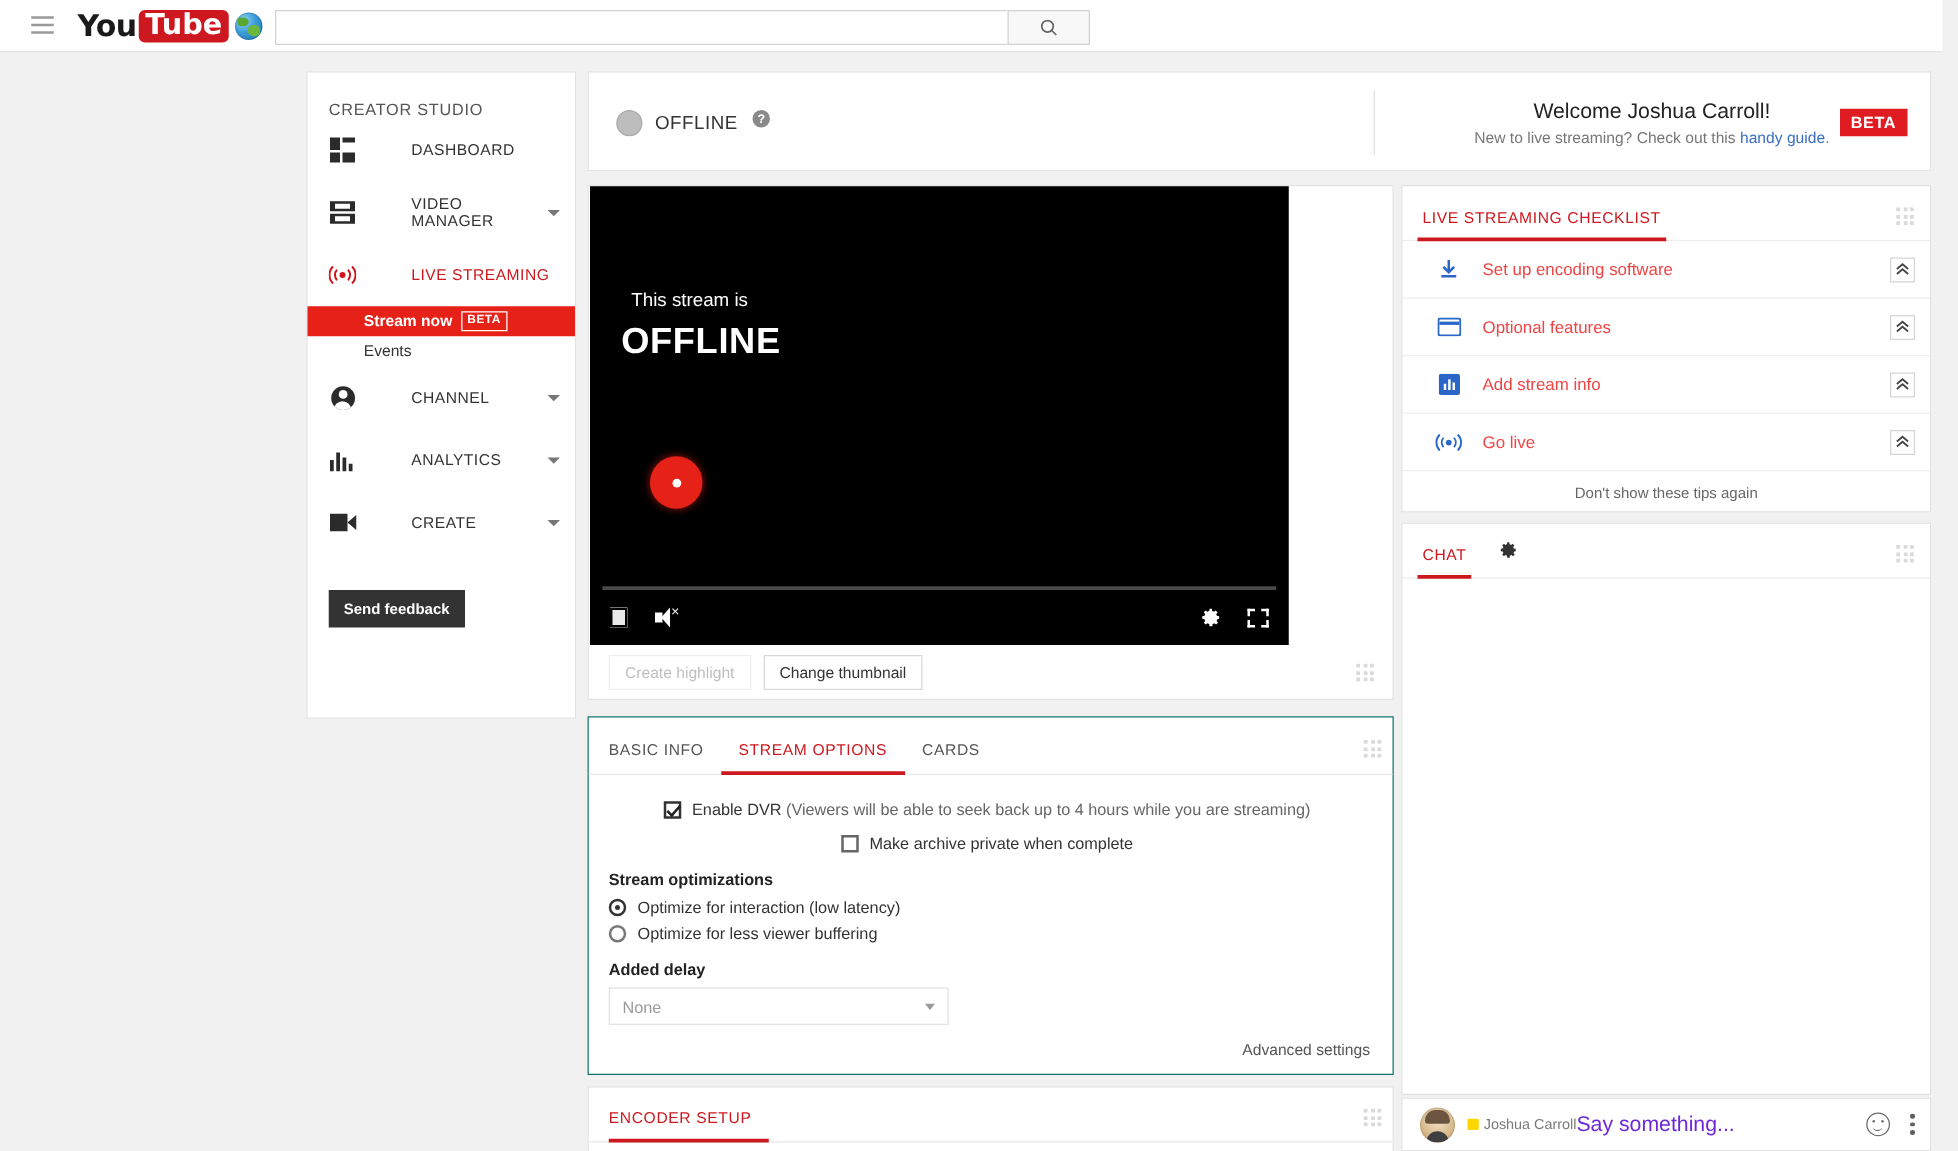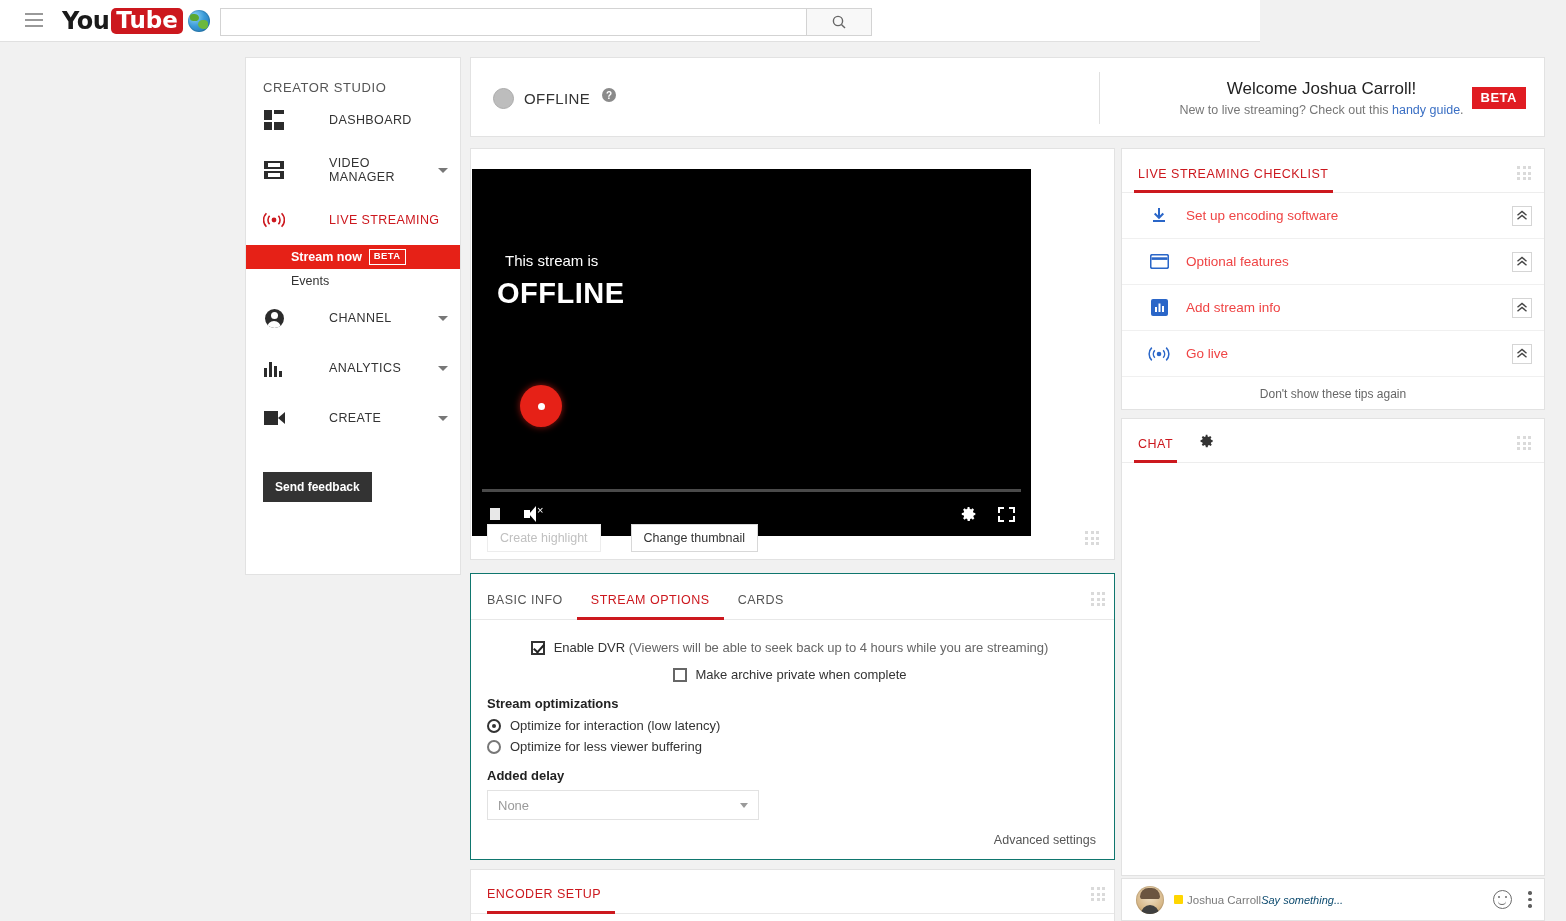"You" #masthead { width: 1260px -> 1554px }
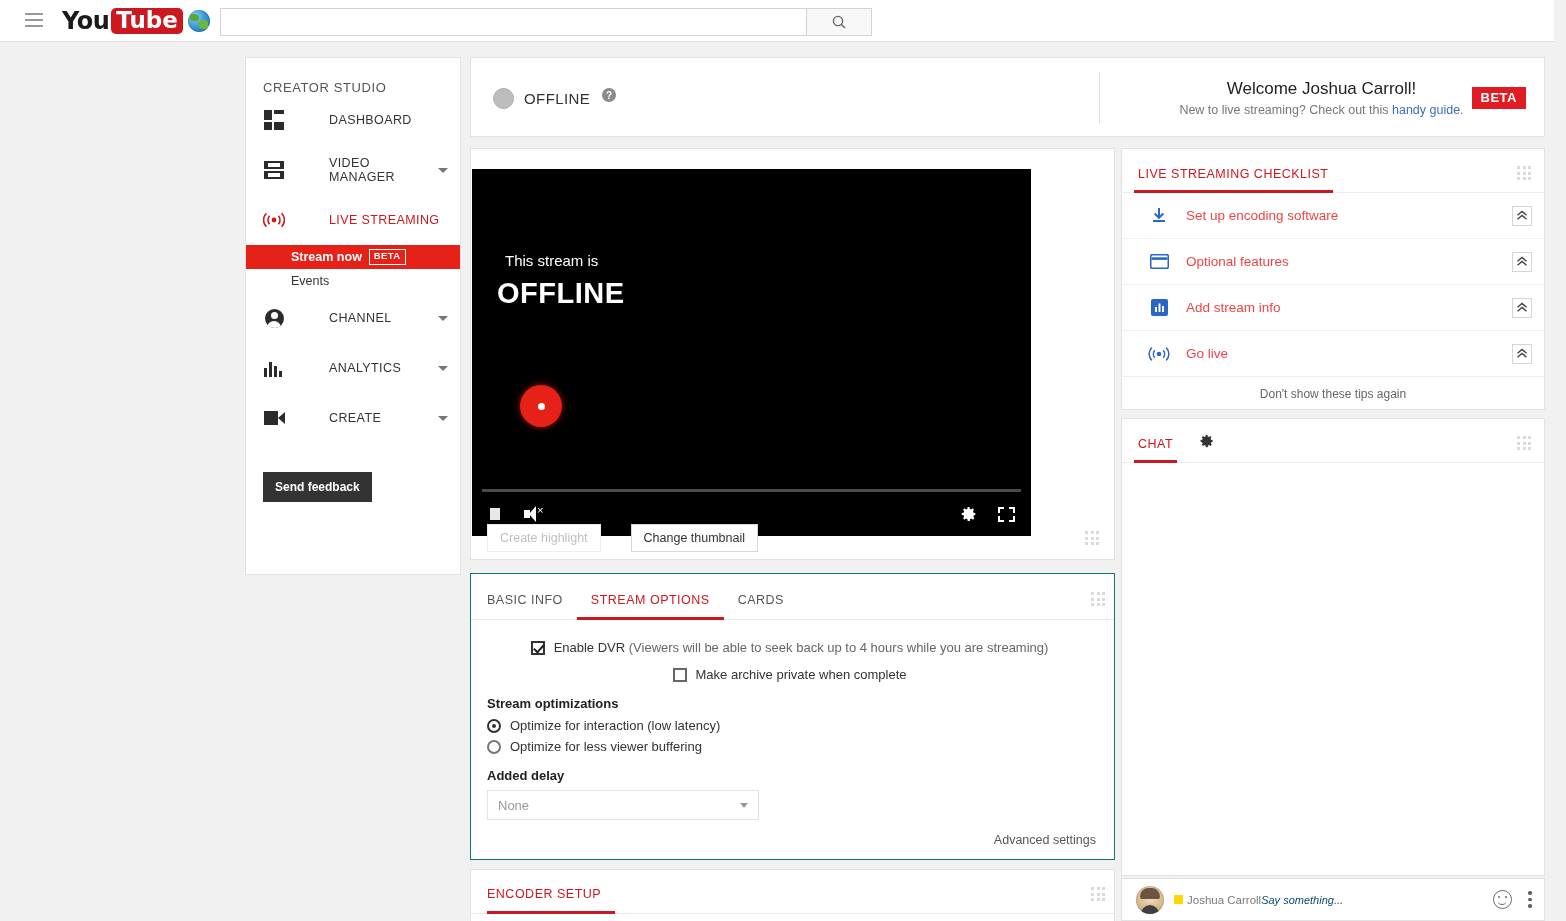"This stream is" #player { margin-top: 20px -> none }
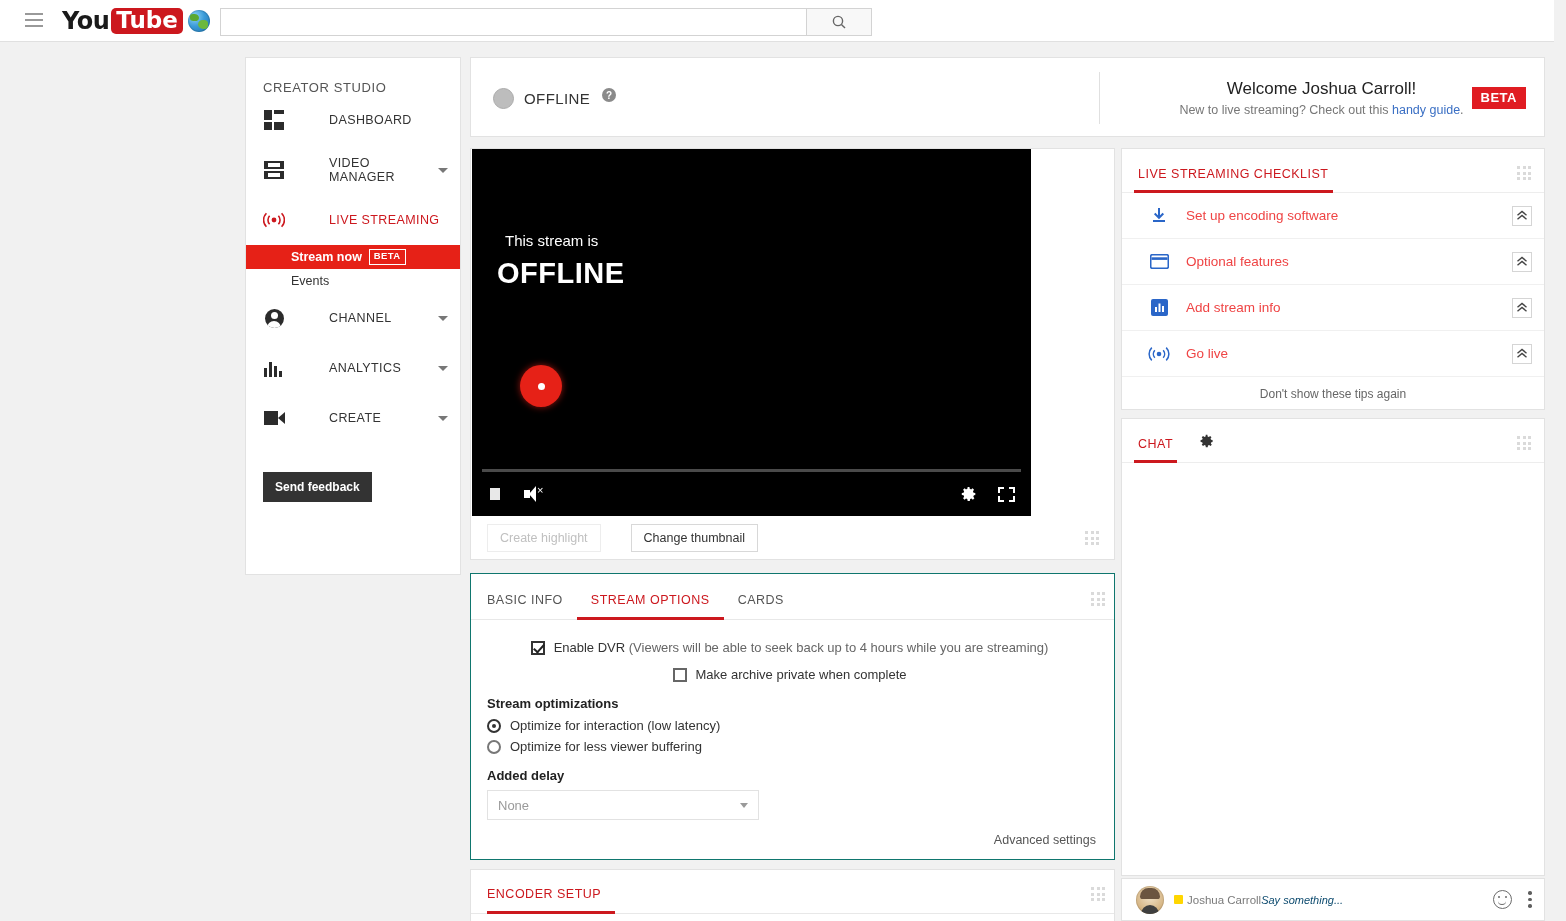"Create highlight" #player-actions { gap: 20px -> none }
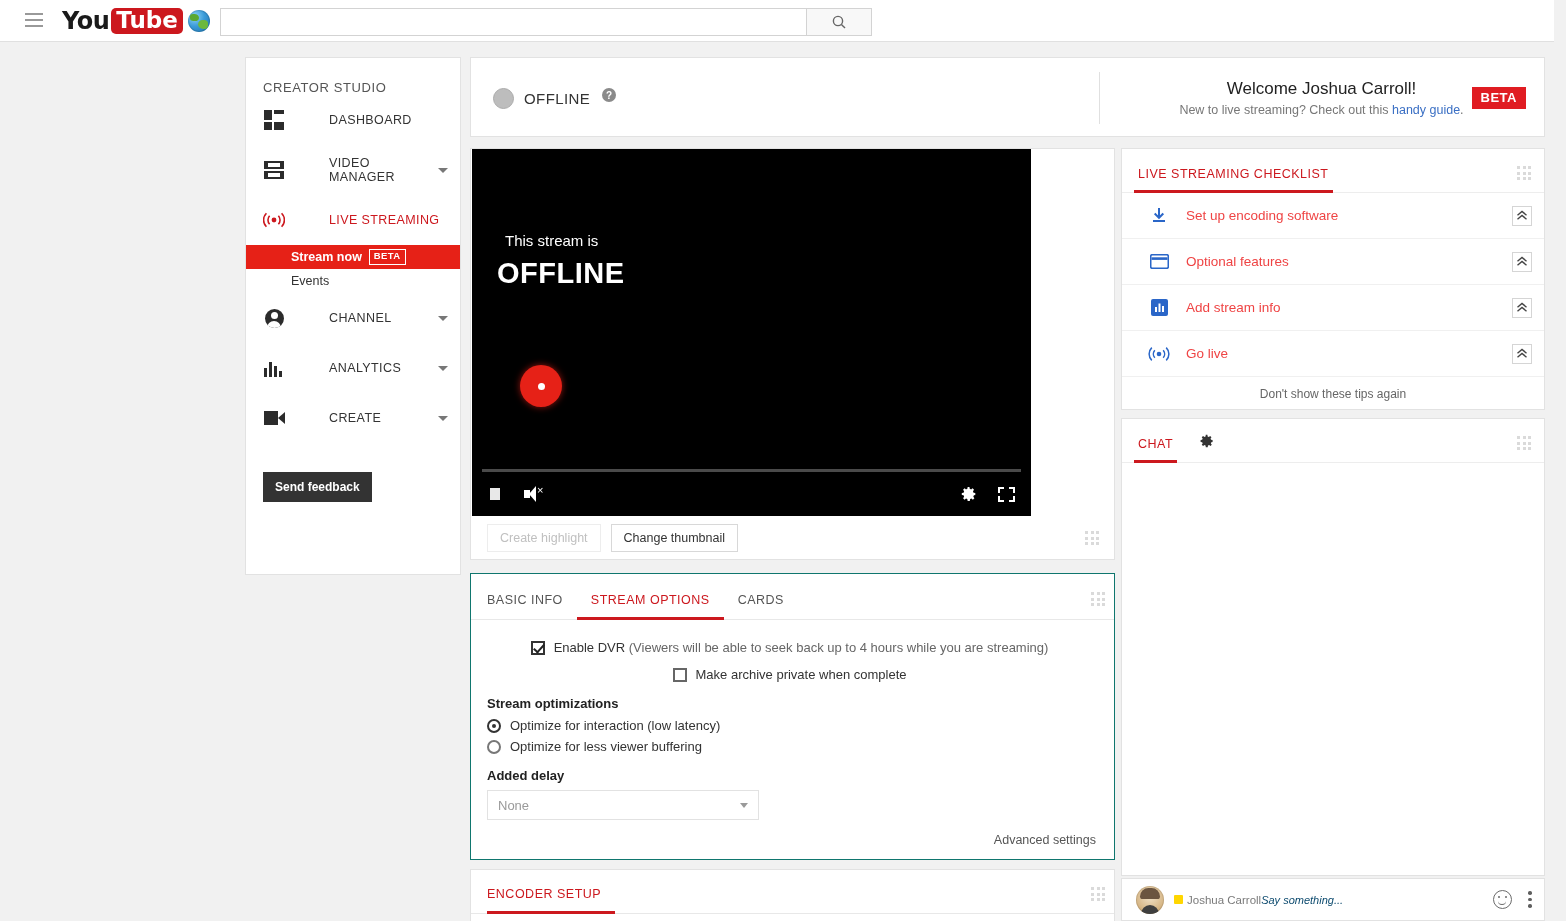"Say something..." .compose-placeholder { color: #0c4a6e -> #6d28d9; font-size: 11px -> 17px; font-style: italic -> none }
